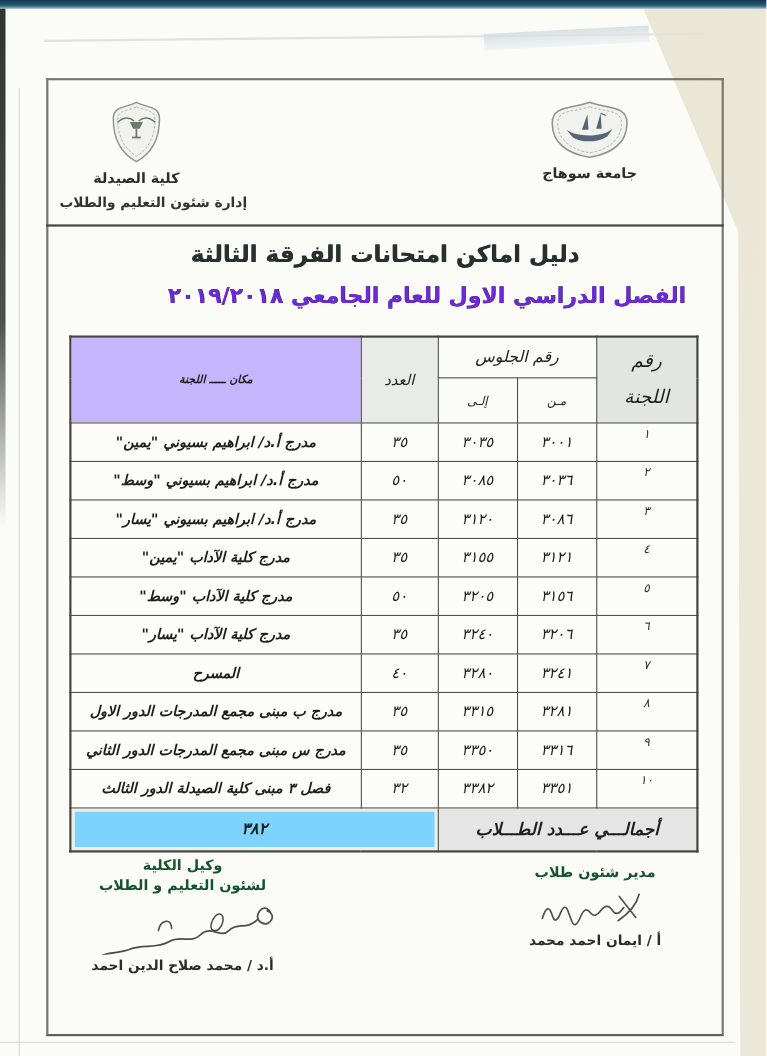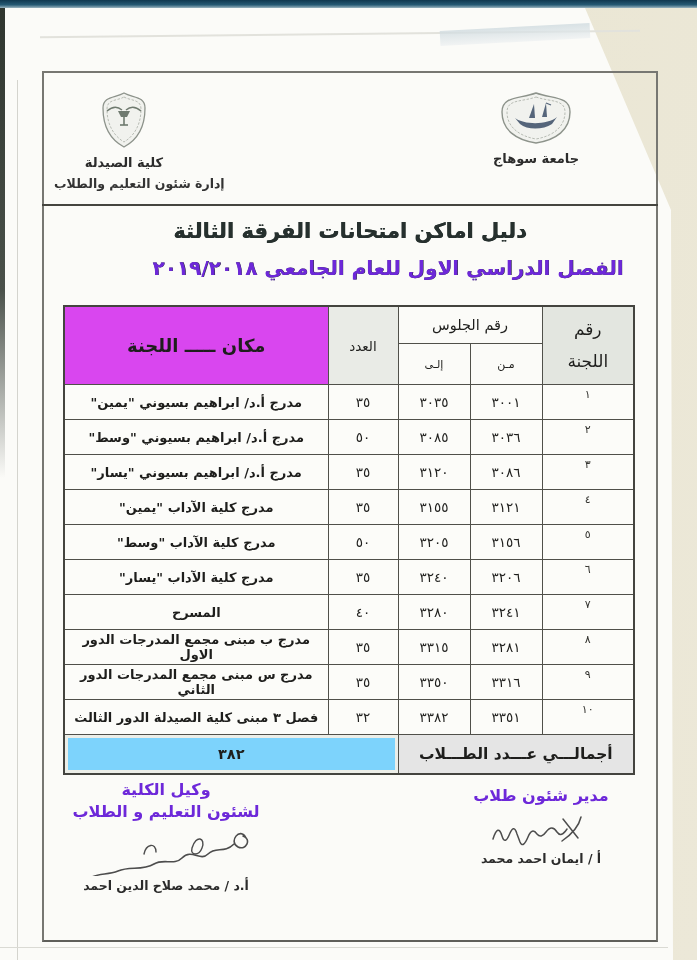"رقم الجلوس" .committees th,.committees td { font-style: none -> italic }
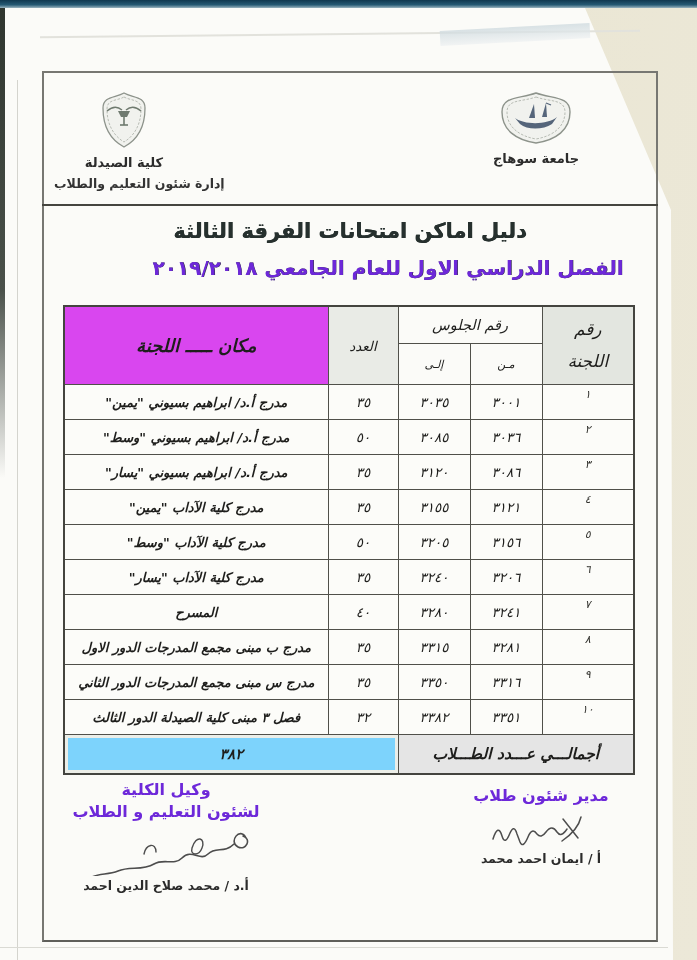"مكان ـــــ اللجنة" .c-loc { background: #d946ef -> #c4b5fd; font-size: 18px -> 10px }
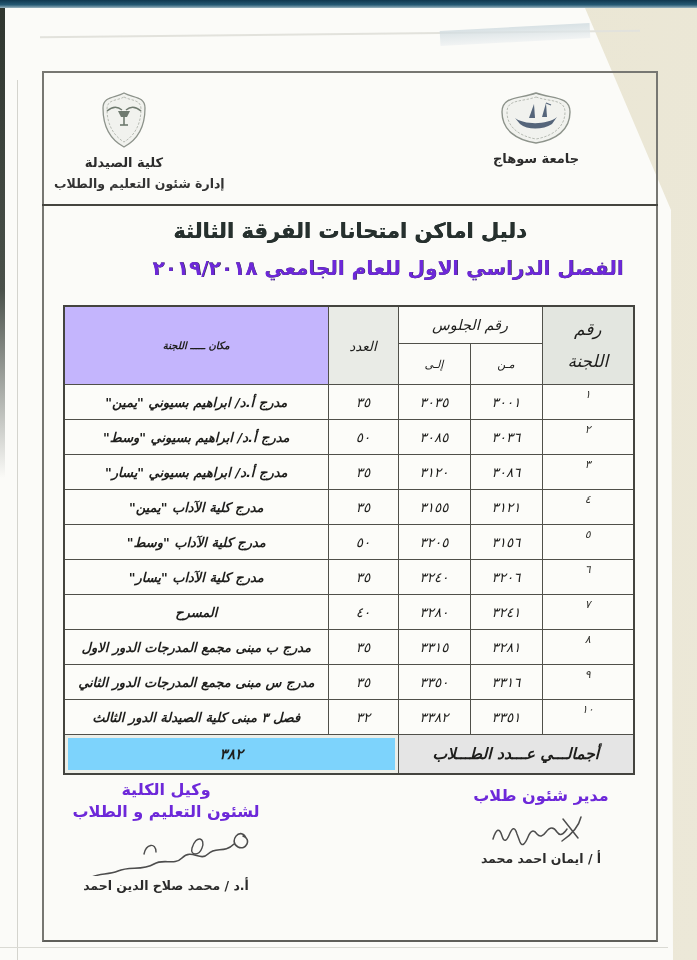"وكيل الكلية" .sig-title { color: #6d28d9 -> #14532d; font-size: 16px -> 13px }
